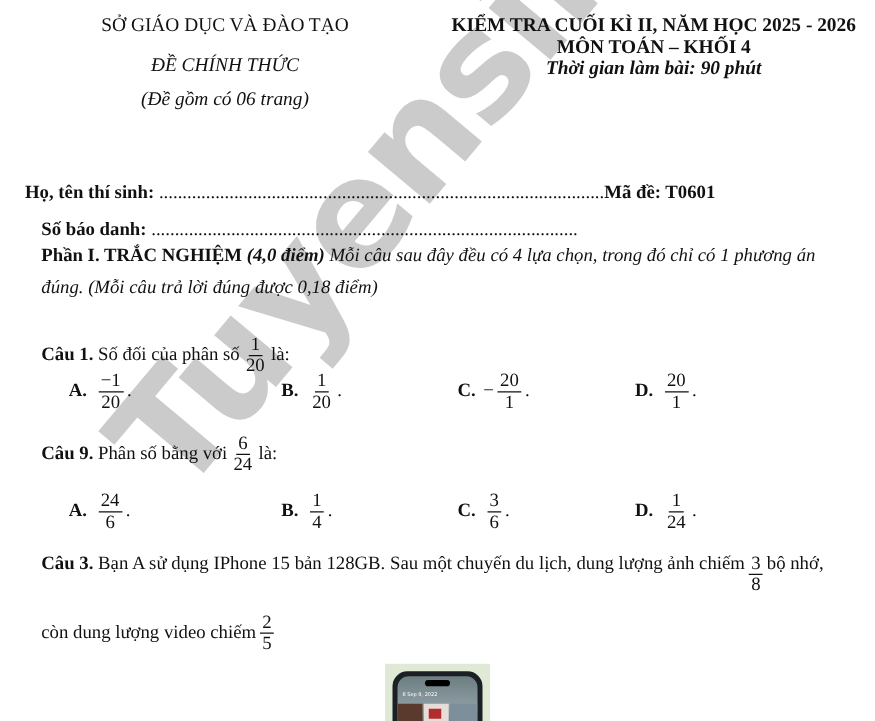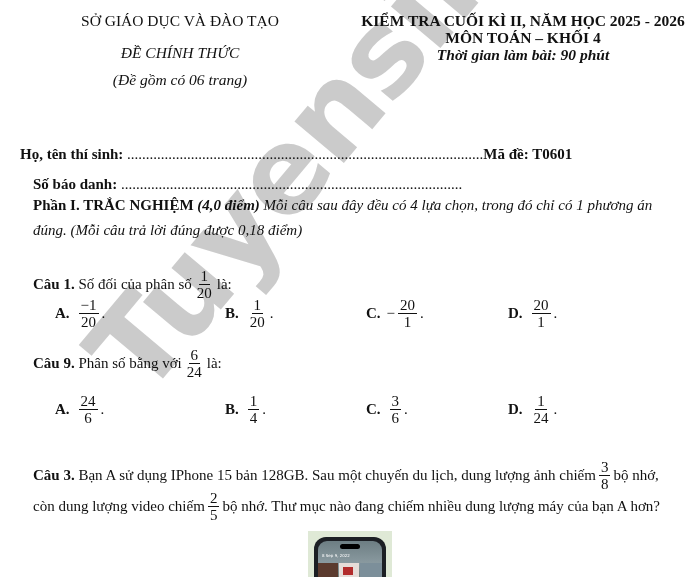"Câu 3." div.abs { align-items: center -> flex-start; margin-top: 16px -> none }
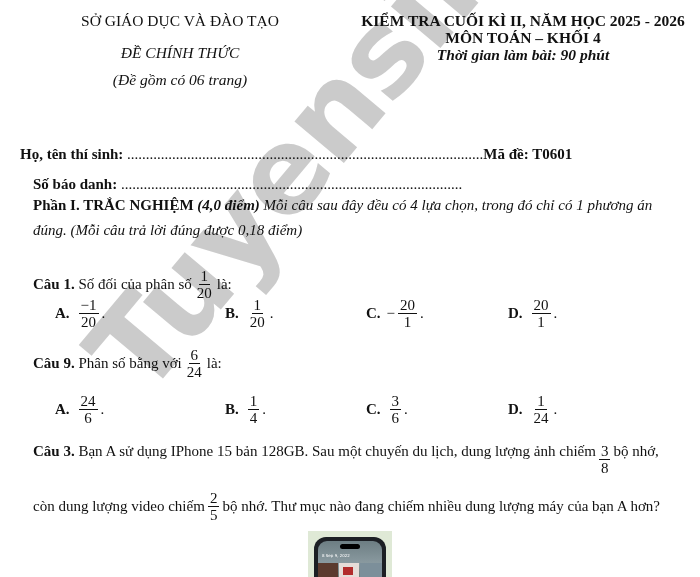"bộ nhớ. Thư mục nào" span { html: <span>bộ nhớ. Thư mục nào đang chiếm nhiều dung lượng máy của bạn A hơn?</span> -> none }
